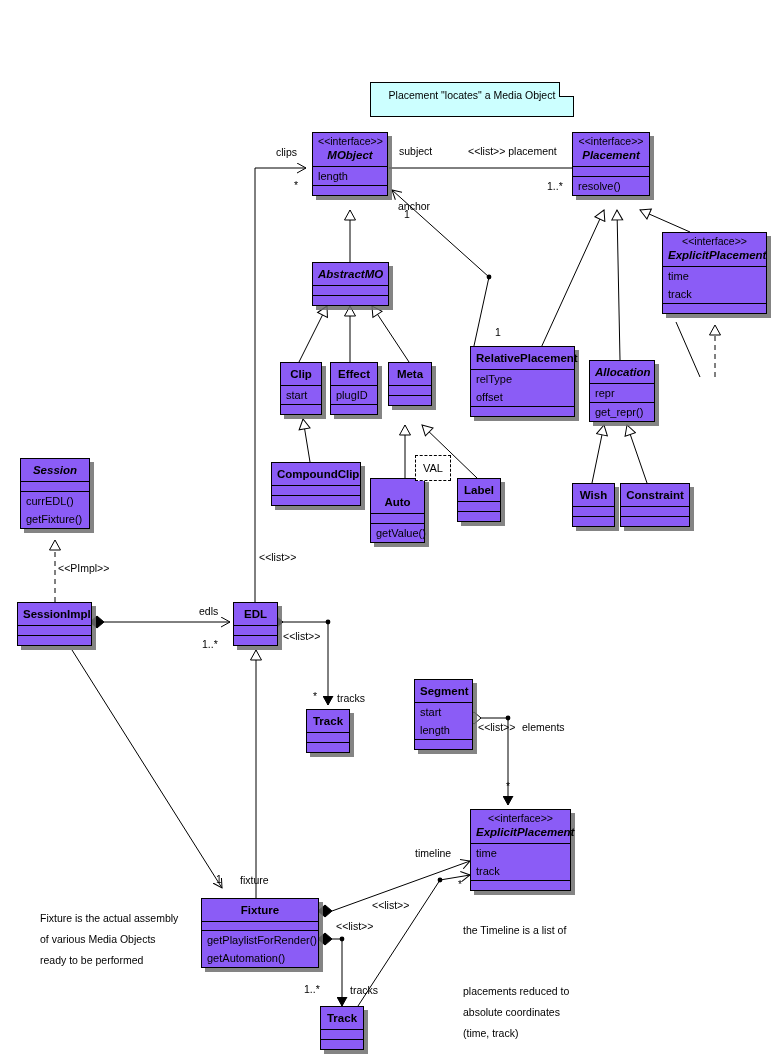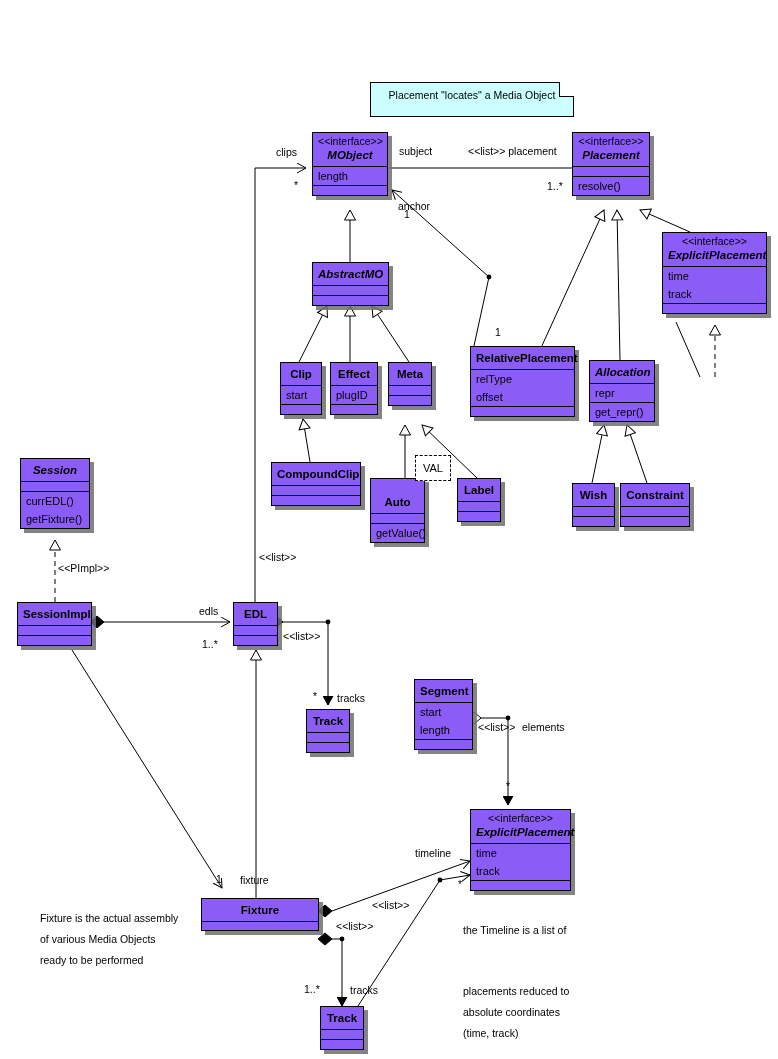"getPlaylistForRender()" div.sec { html: none -> <div> <div>getPlaylistForRender()</div> <div>getAutomation()</div> </div> }
